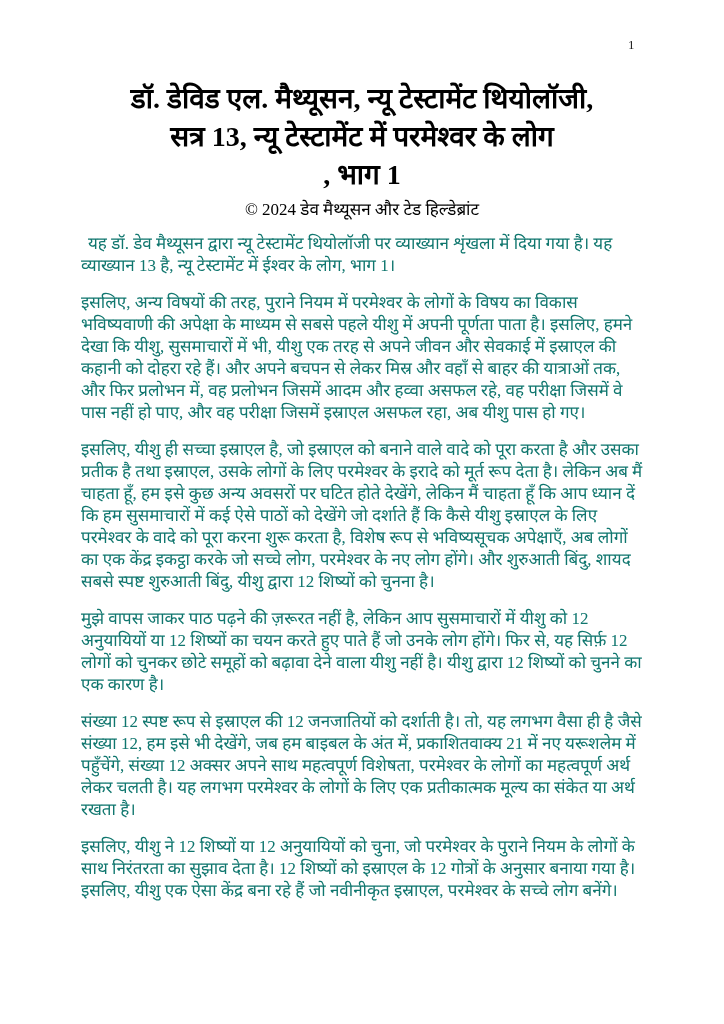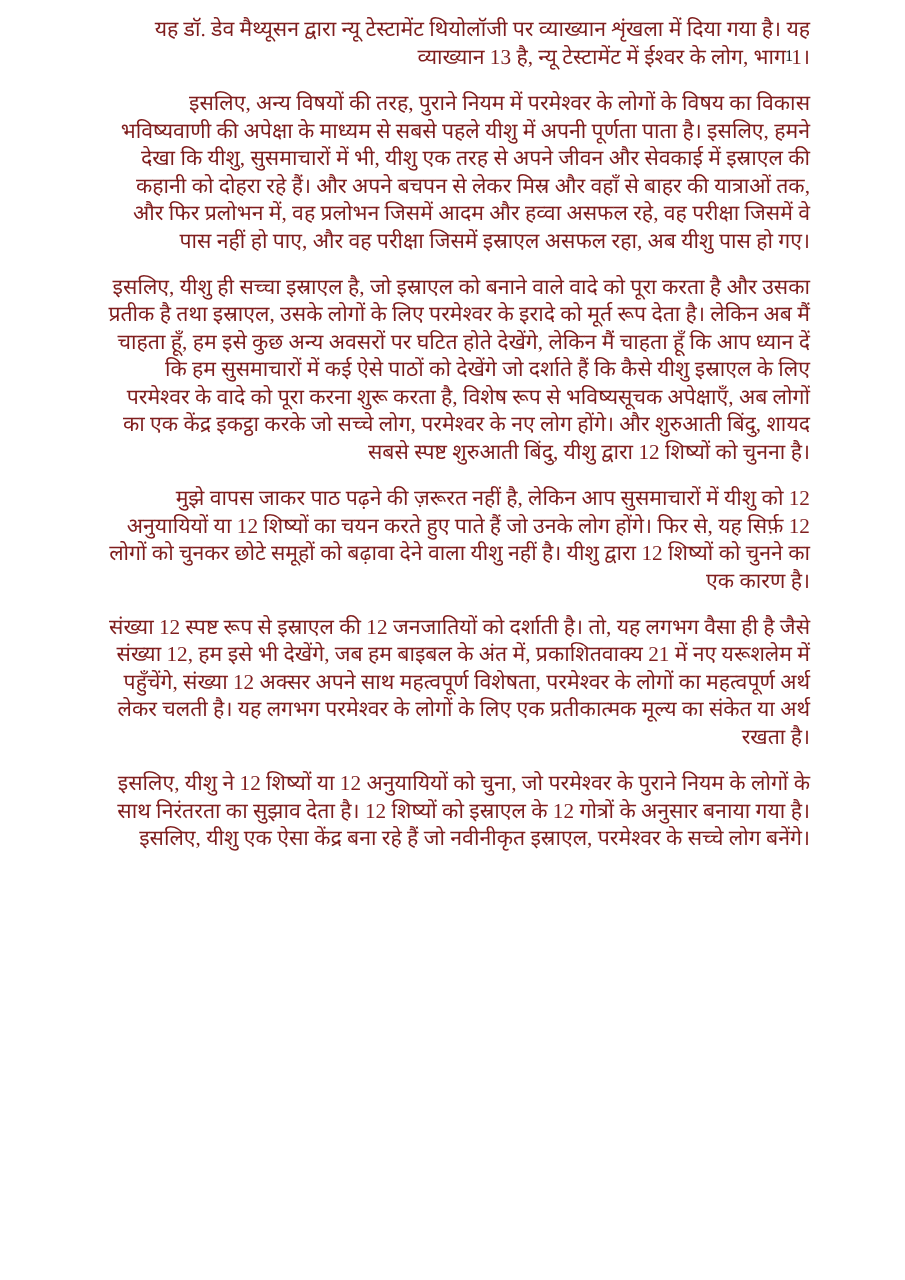"डॉ. डेविड एल. मैथ्यूसन, न्यू" header.doc-header { html: none -> <header> <h1> <span>डॉ. डेविड एल. मैथ्यूसन, न्यू टेस्टामेंट थियोलॉजी,</span> <span>सत्र 13, न्यू टेस्टामेंट में परमेश्वर के लोग</span> <span>, भाग 1</span> </h1> <p>© 2024 डेव मैथ्यूसन और टेड हिल्डेब्रांट</p> </header> }
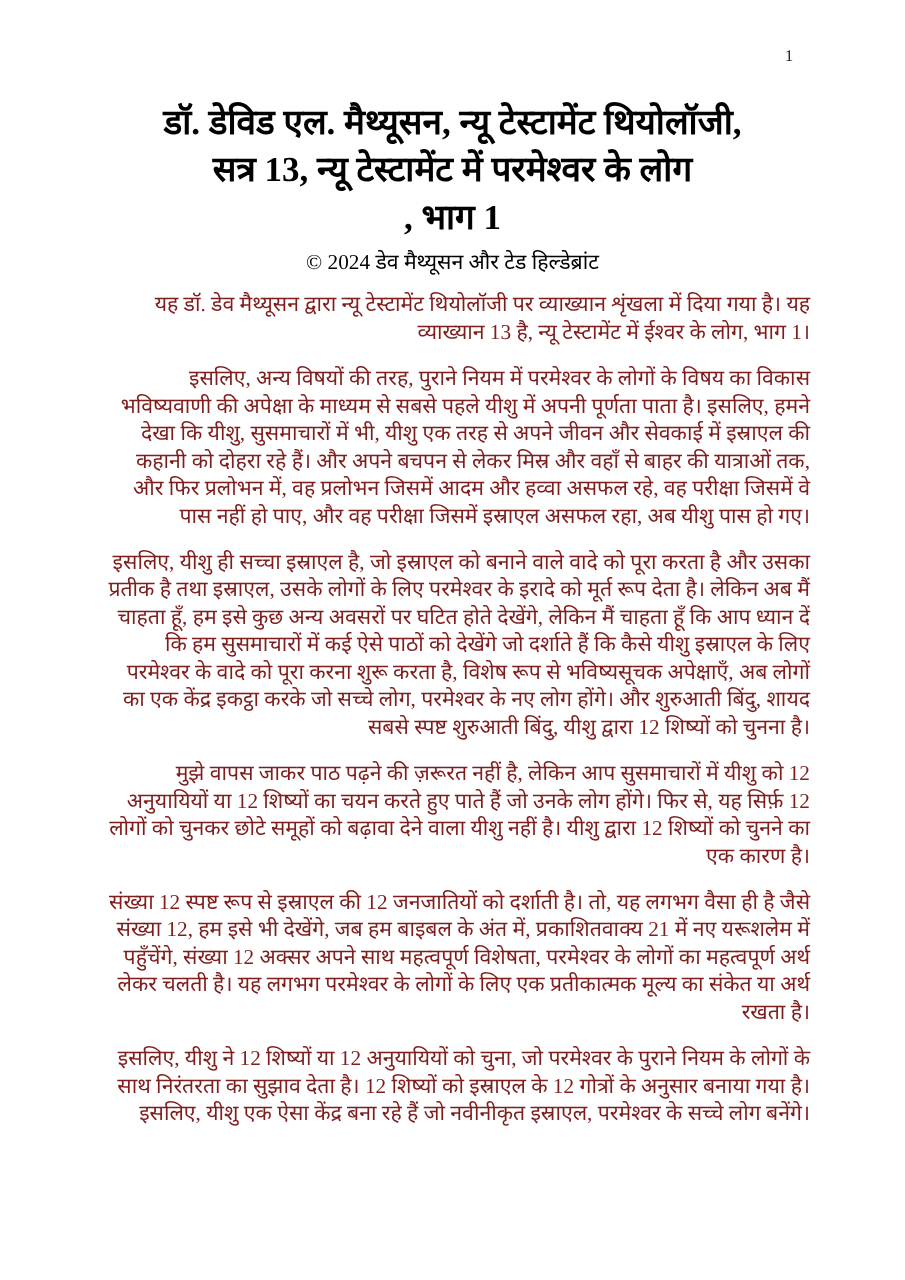"यह डॉ. डेव मैथ्यूसन द्वारा" .doc-body { color: #7f1d1d -> #0f766e; text-align: right -> left }
